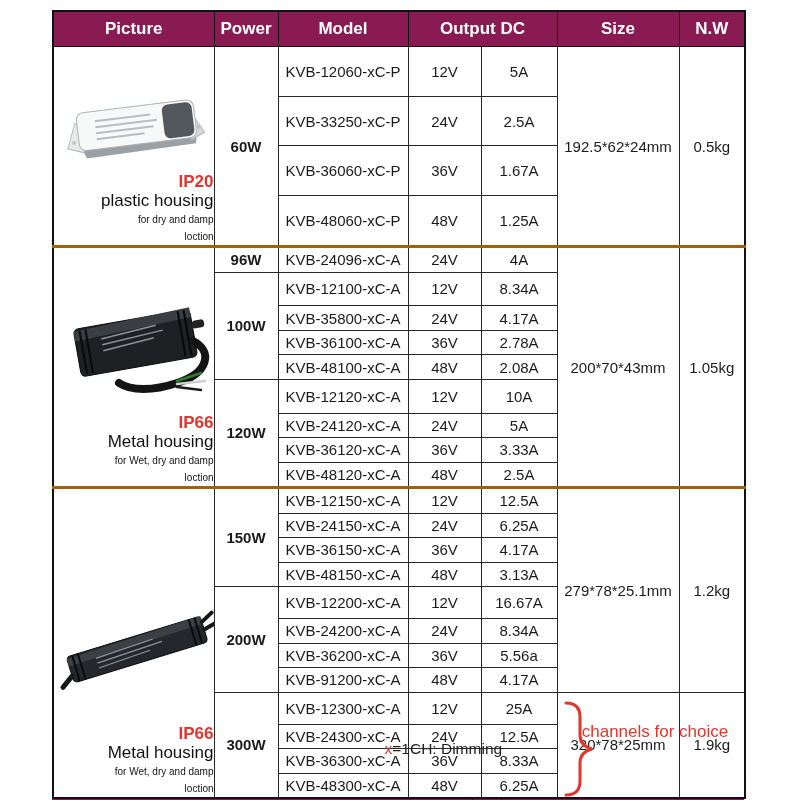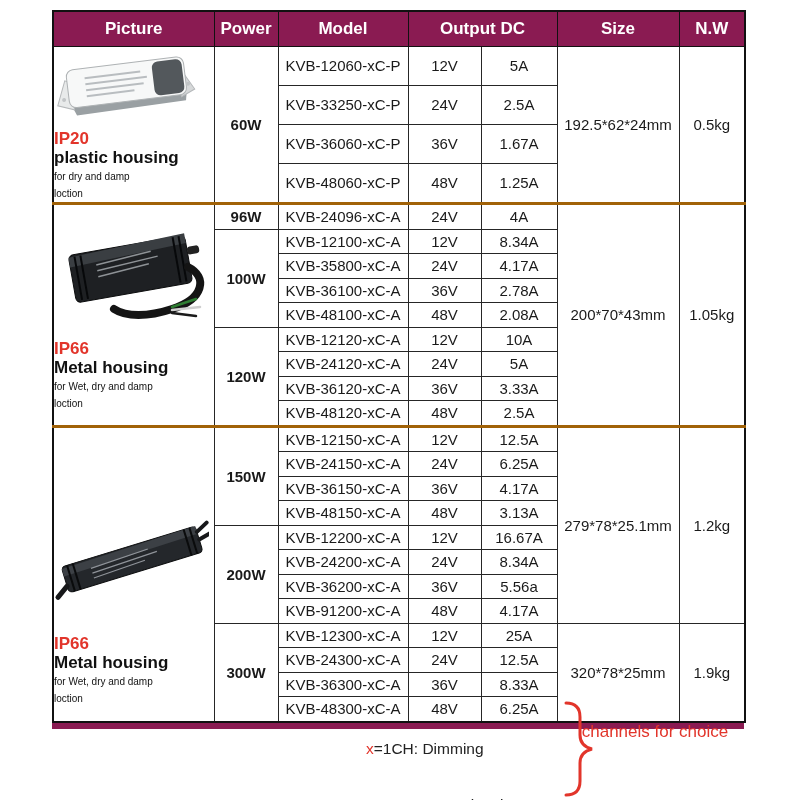"IP20" .pic-inner { align-items: flex-start -> flex-end; margin-top: none -> 43px }
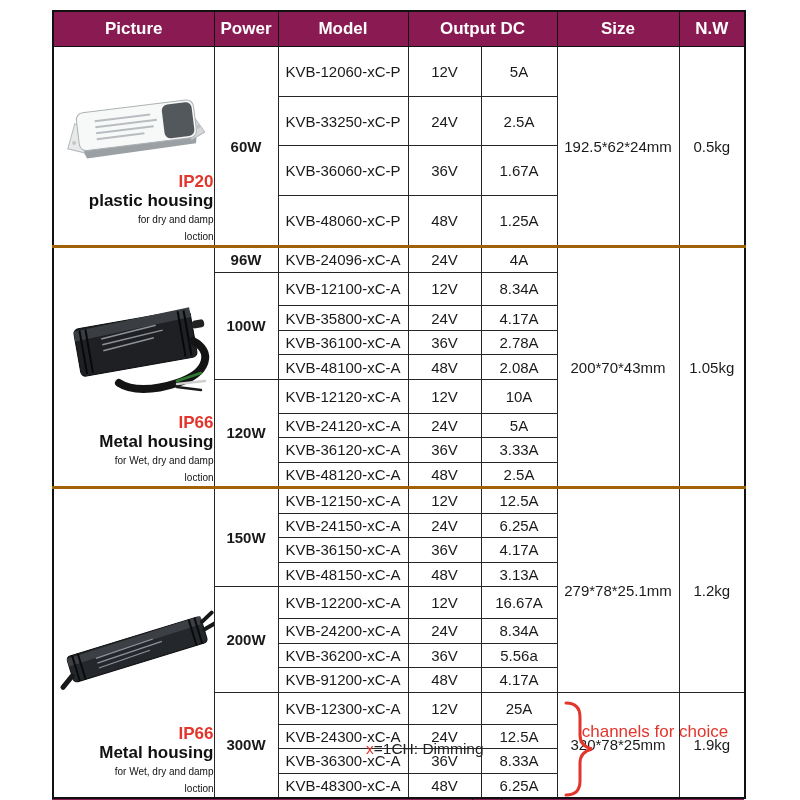"plastic housing" .housing-label { font-weight: bold -> normal }
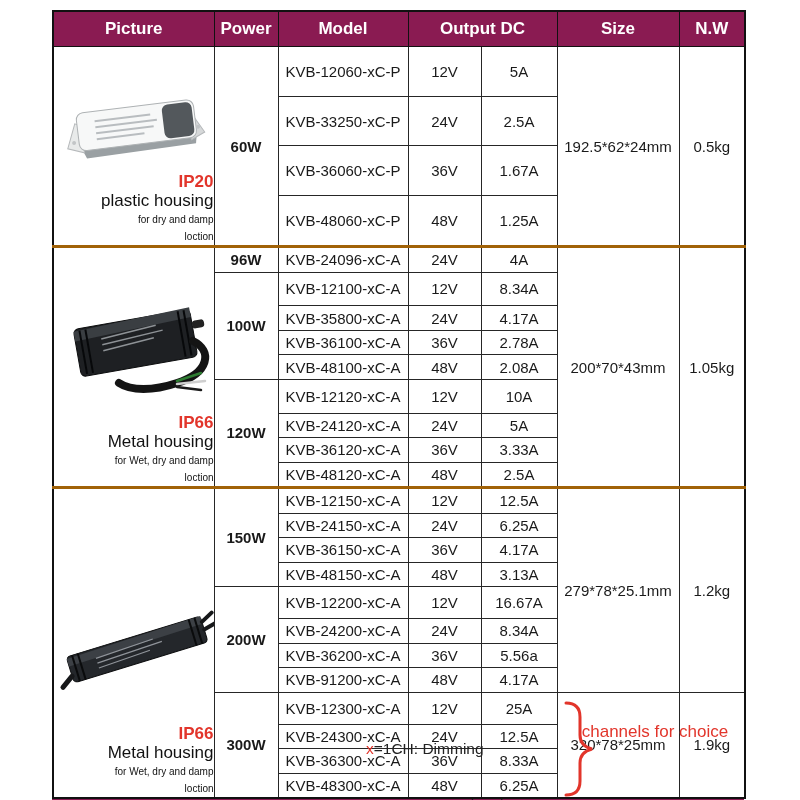"x=1CH: Dimming" .channels .ln { text-align: none -> center }
